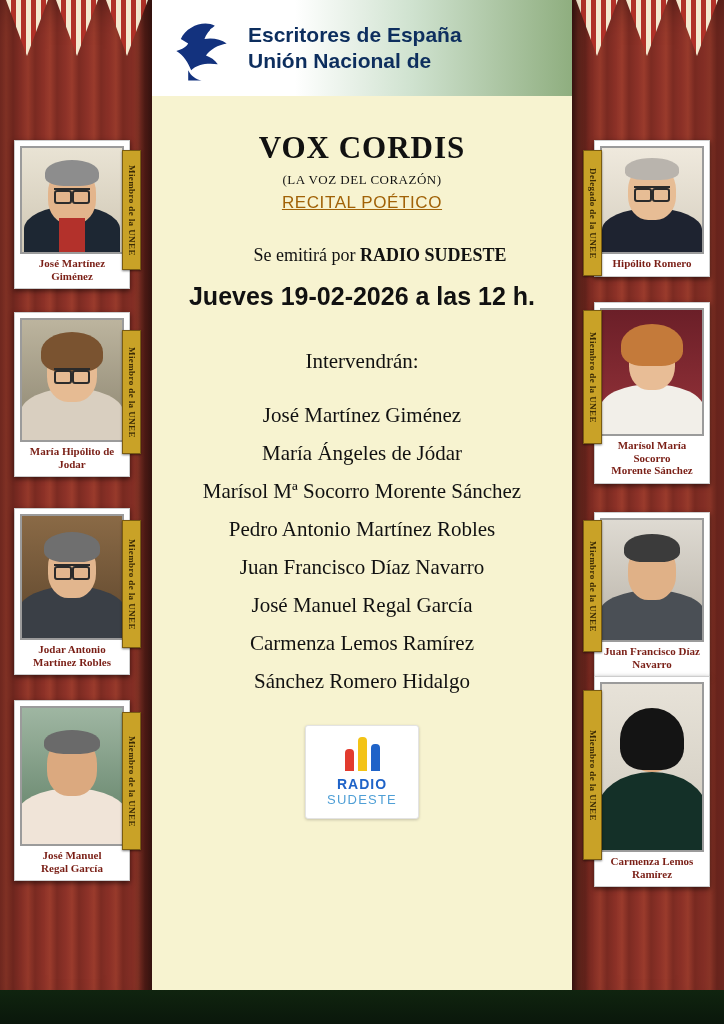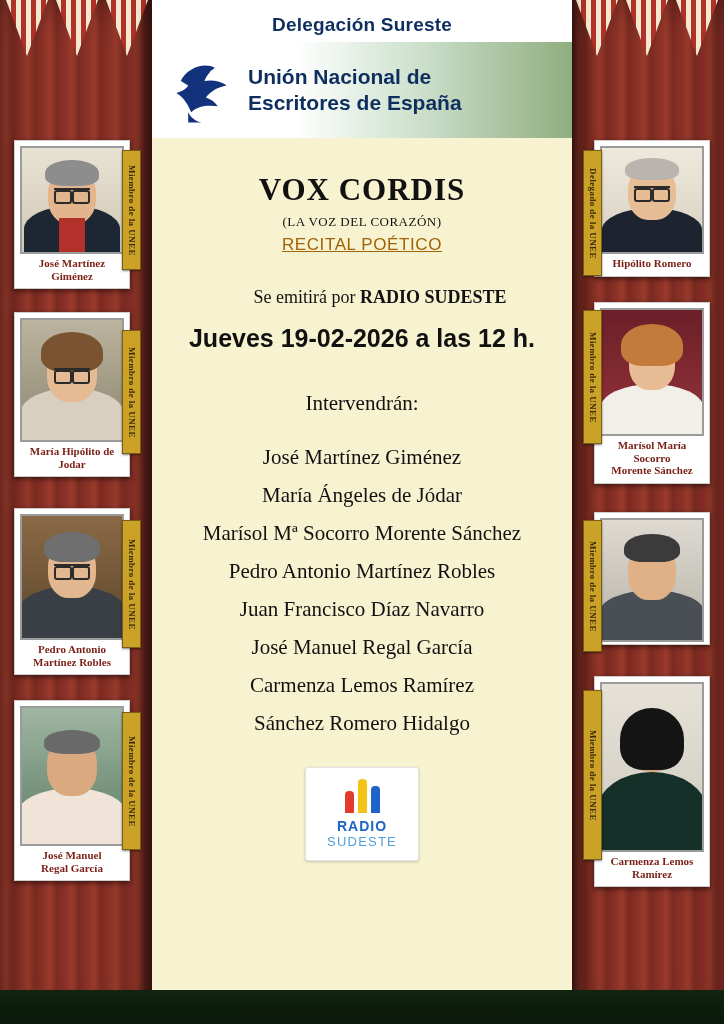"Delegación Sureste" div.deleg-title { html: <div>Delegación Sureste</div> -> none }
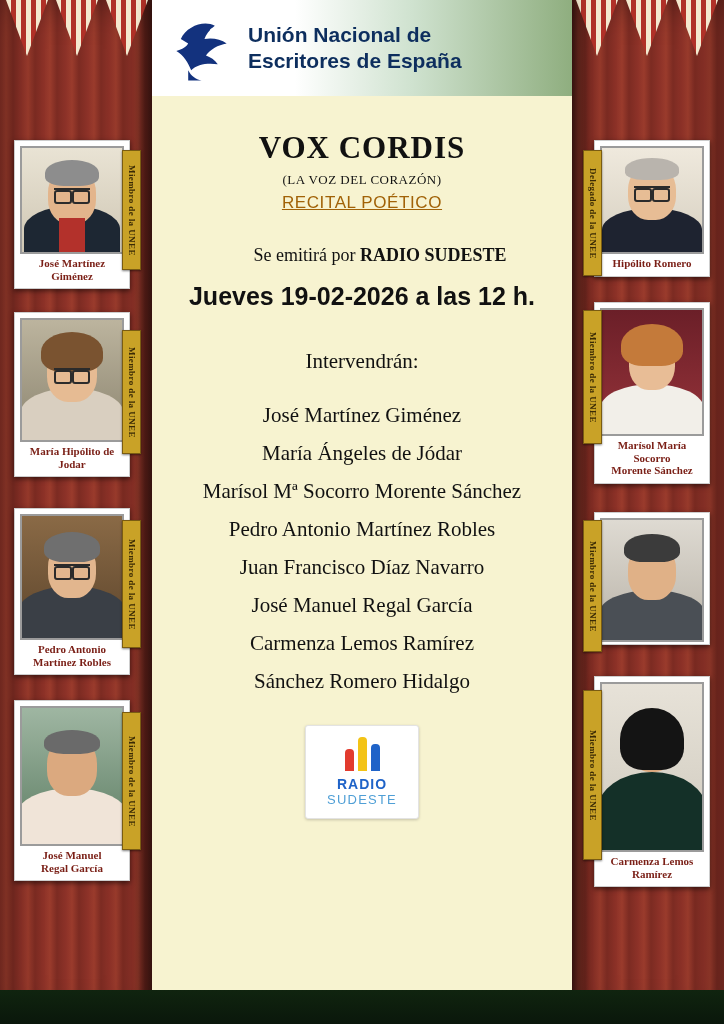"Unión Nacional de" div { order: before "Escritores de España" -> after "Escritores de España" }
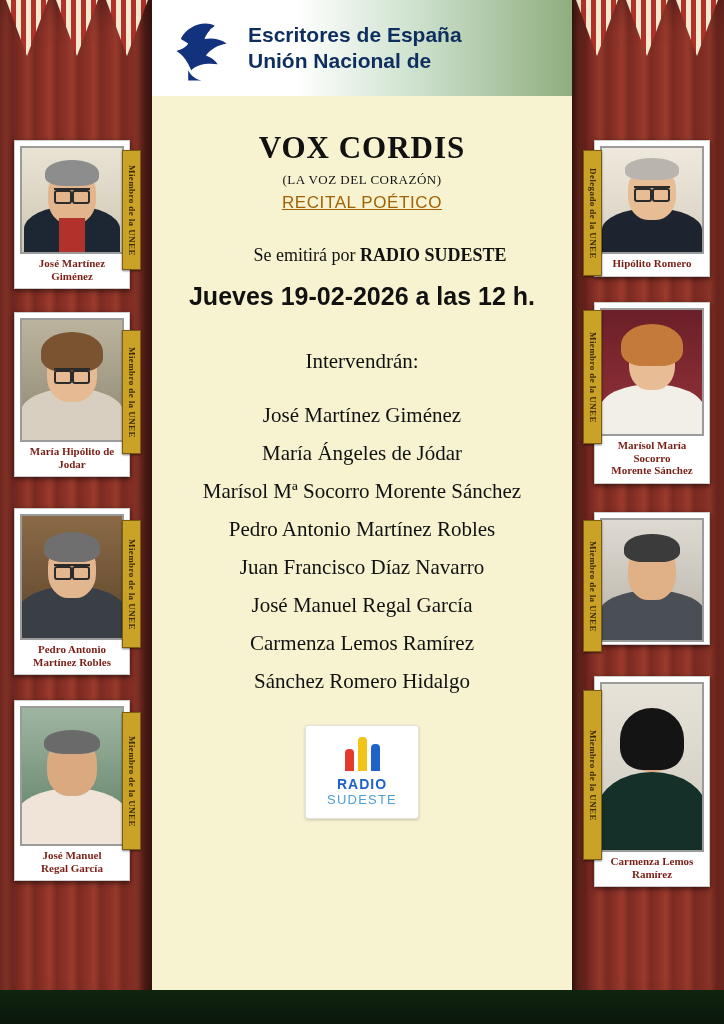"Pedro Antonio" div.caption { text: Pedro -> Jodar }
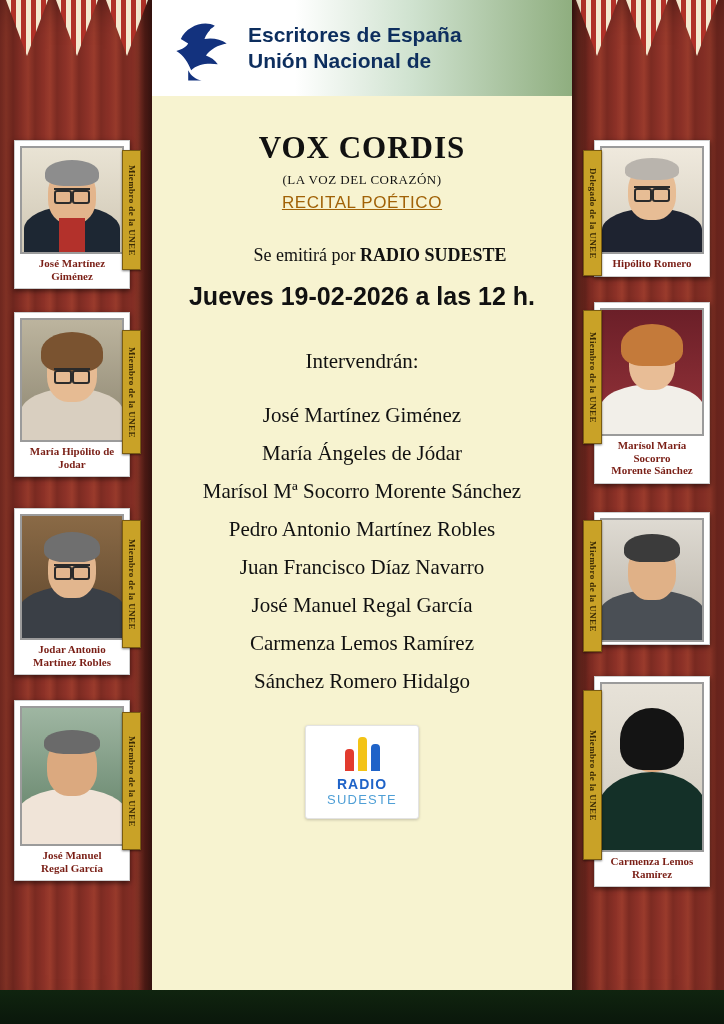"Juan Francisco Díaz" div.caption { html: none -> <div>Juan Francisco Díaz Navarro</div> }
